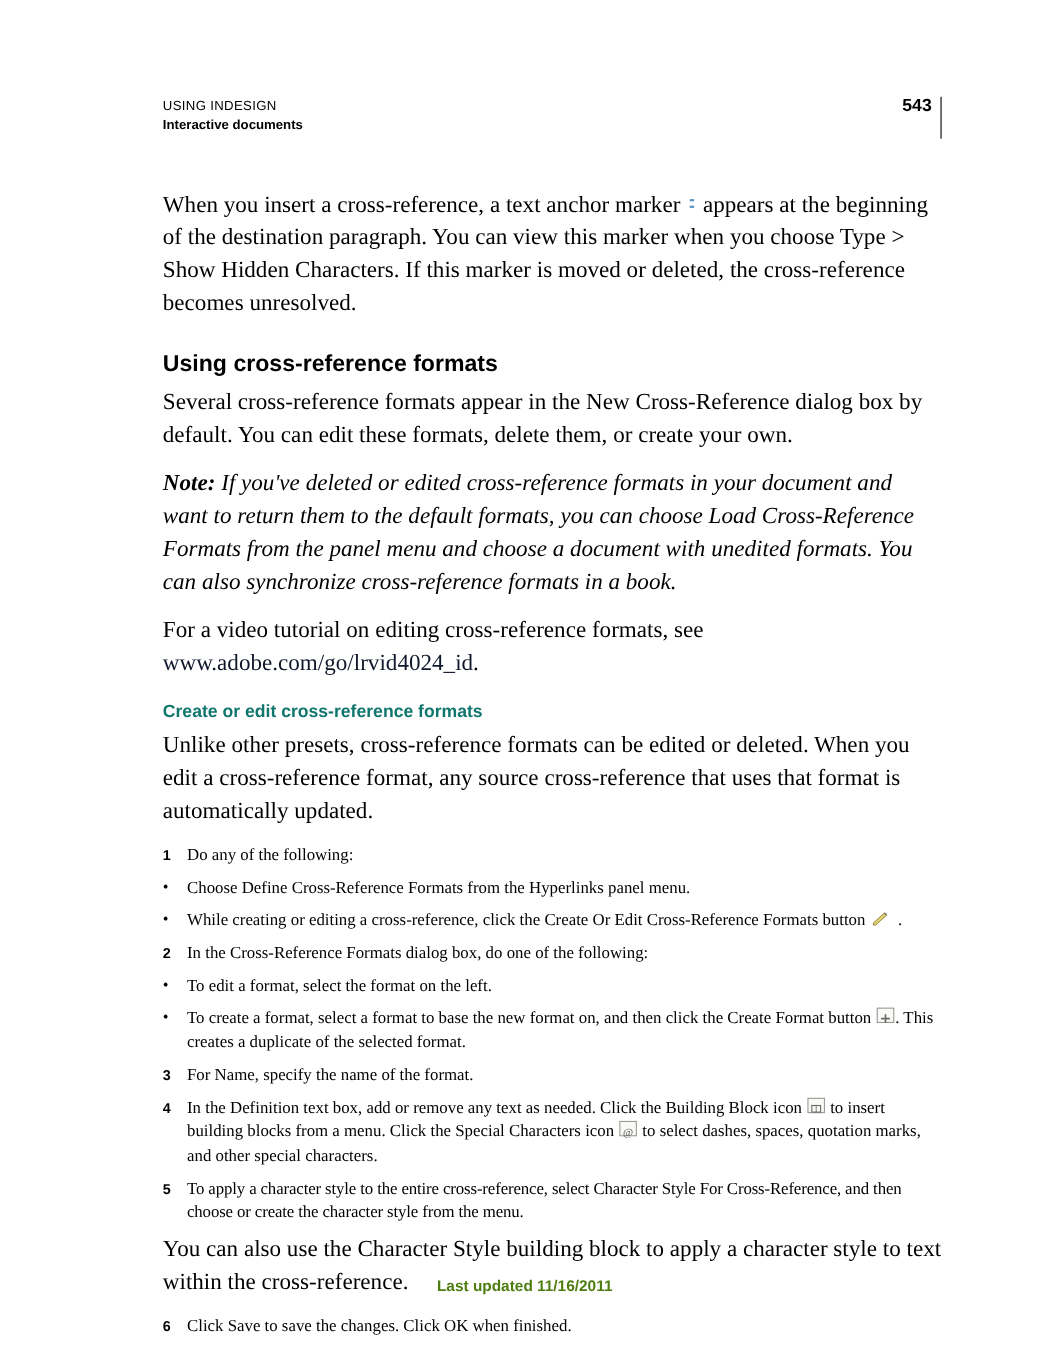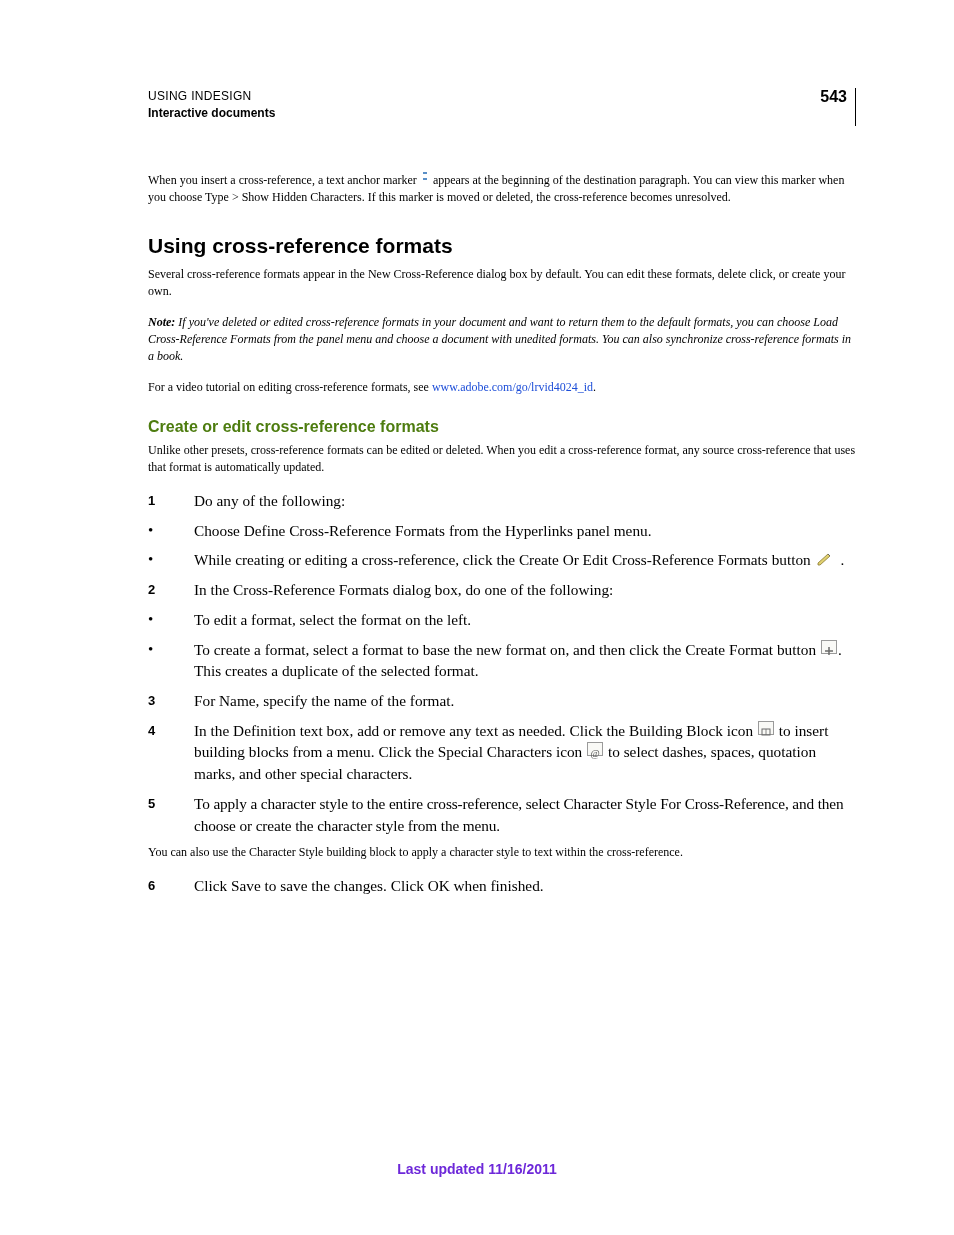"When you insert a cross-reference," p { font-size: 12px -> 21px }
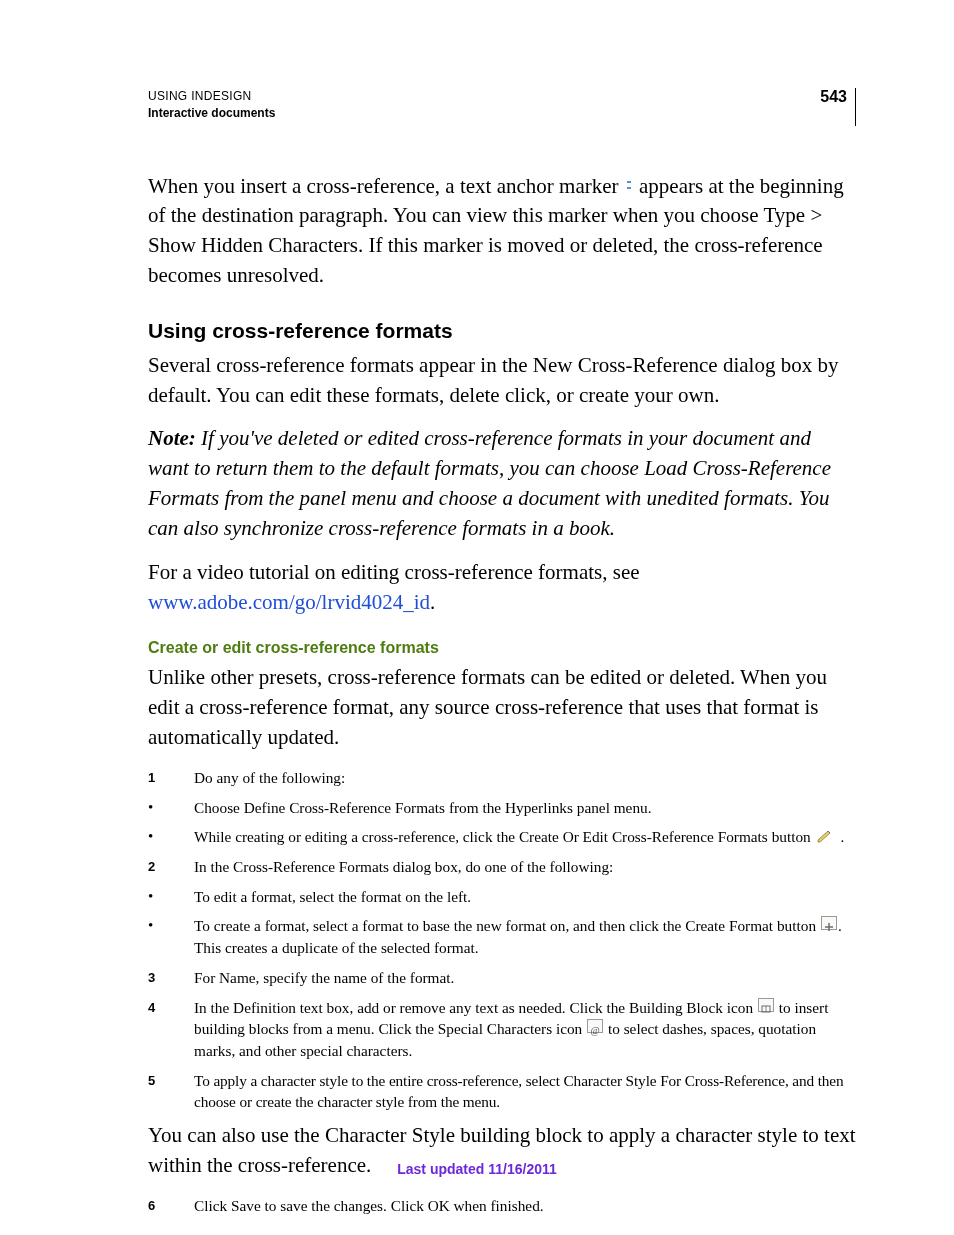"Several cross-reference formats appear" p { text: click -> them }
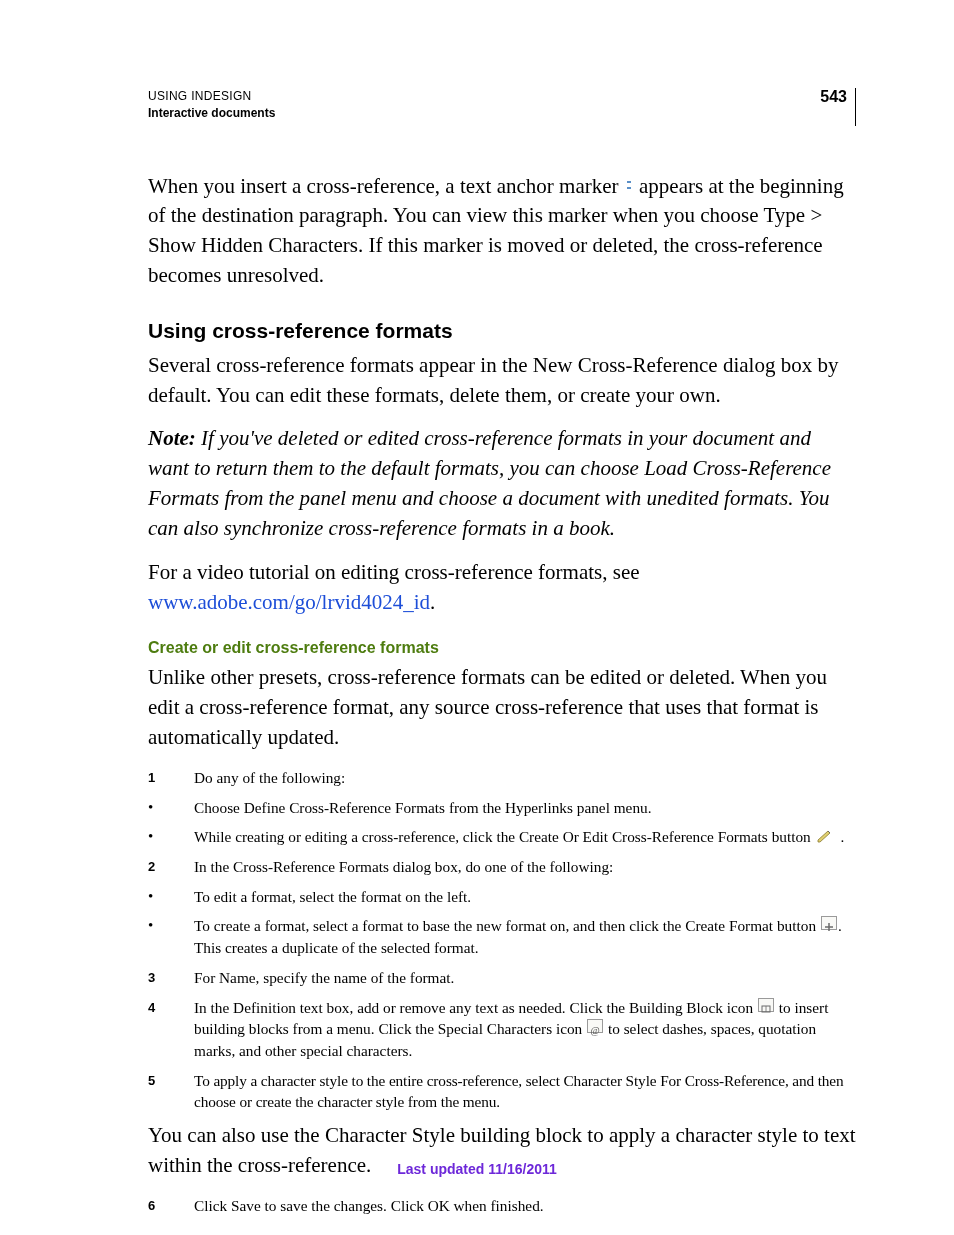"www.adobe.com/go/lrvid4024_id" a.link { color: #1d4ed8 -> #0f172a }
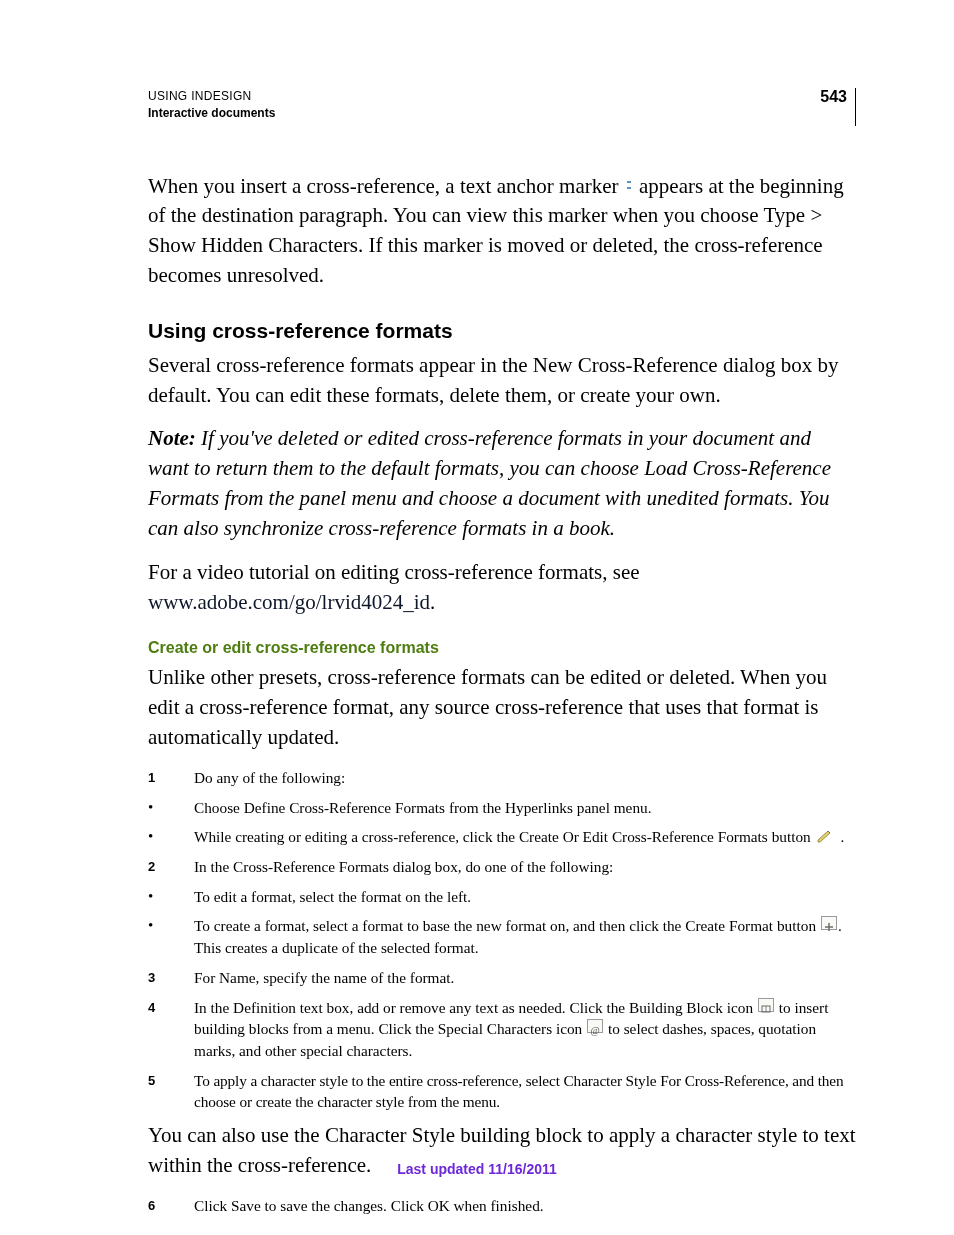"Create or edit cross-reference formats" h3 { color: #4d7c0f -> #0f766e }
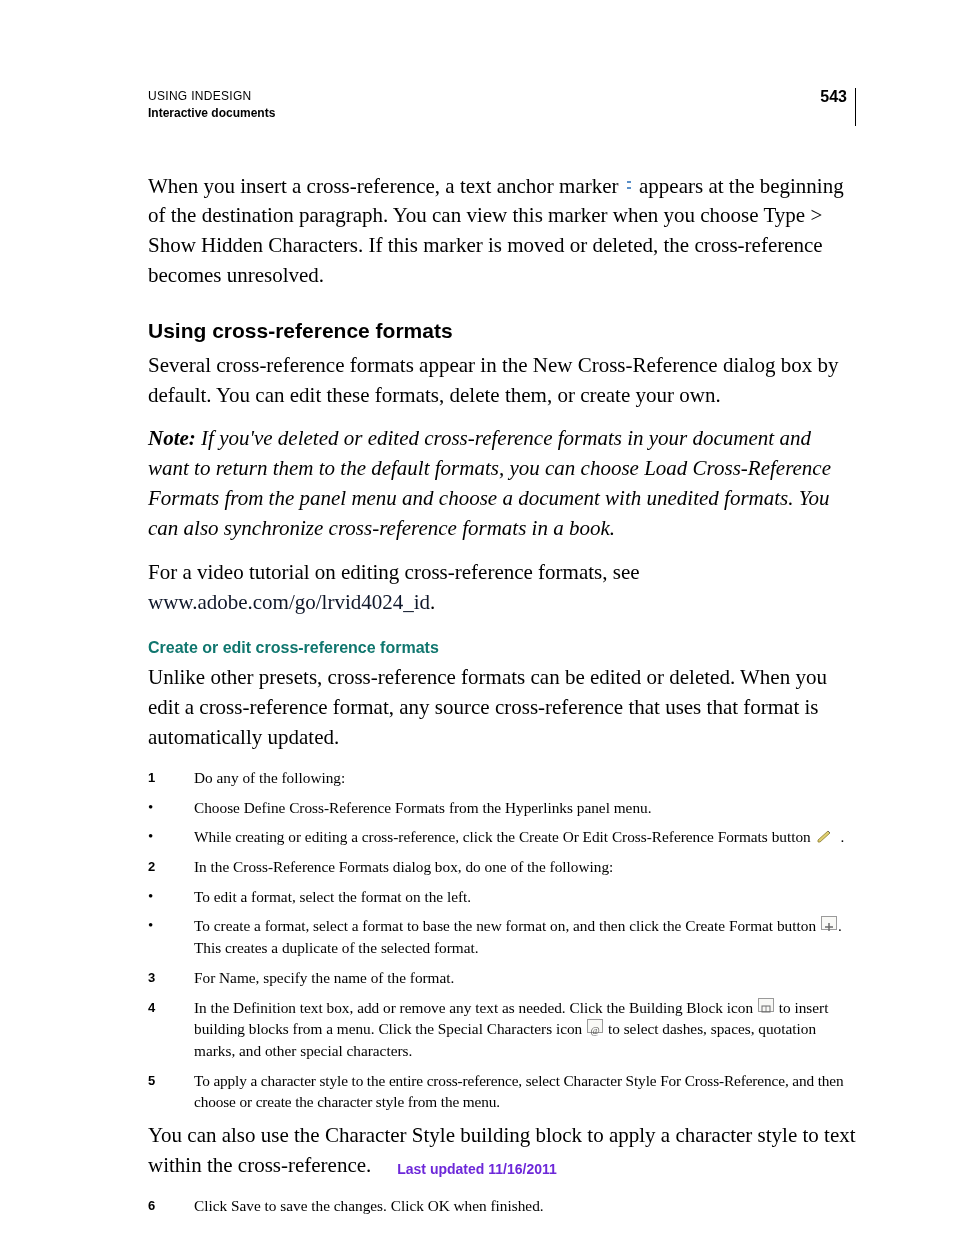"Do any of the following:" .list .content { margin-left: 24px -> none }
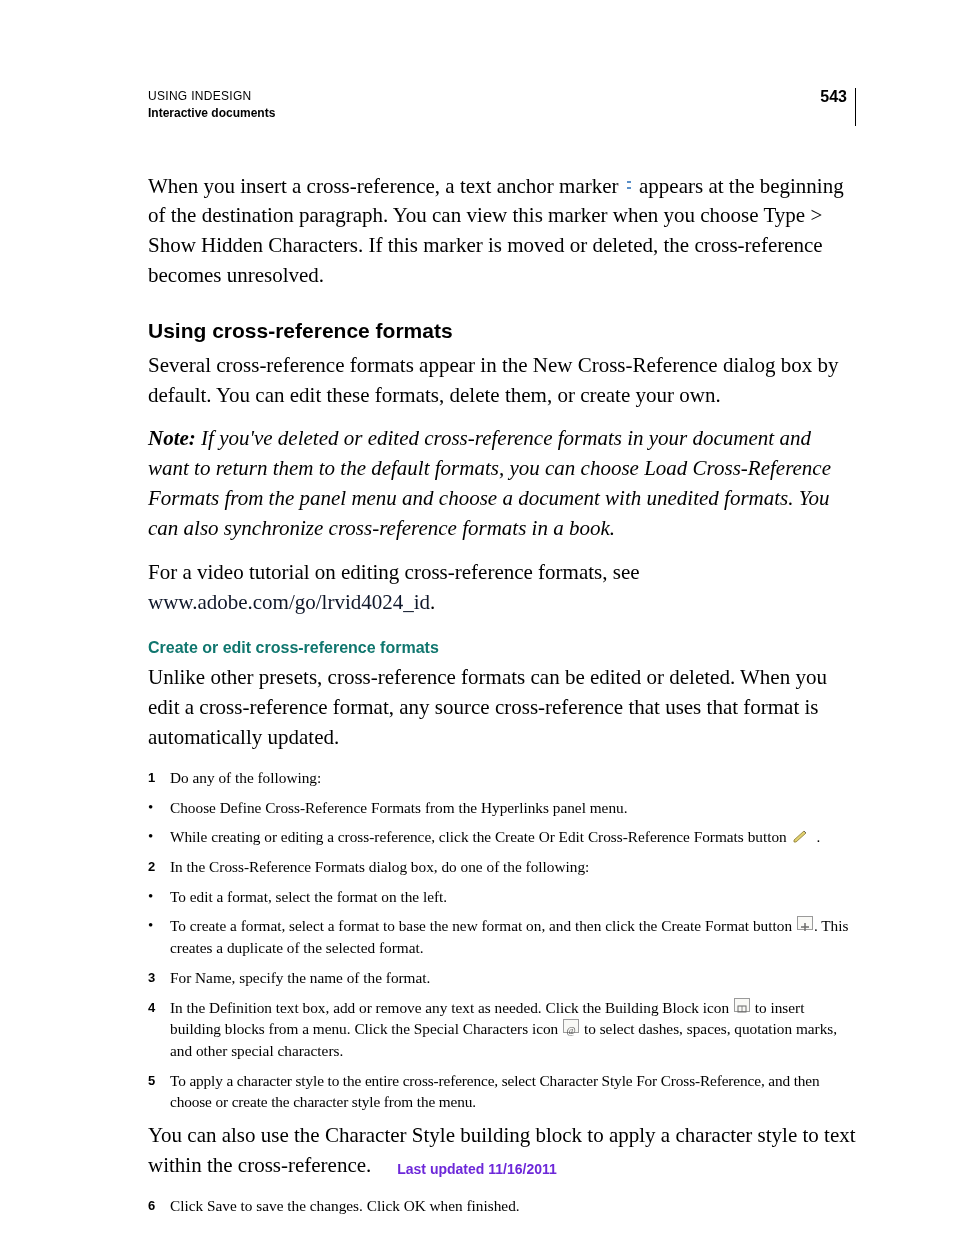"Last updated 11/16/2011" .footer { color: #6d28d9 -> #4d7c0f }
